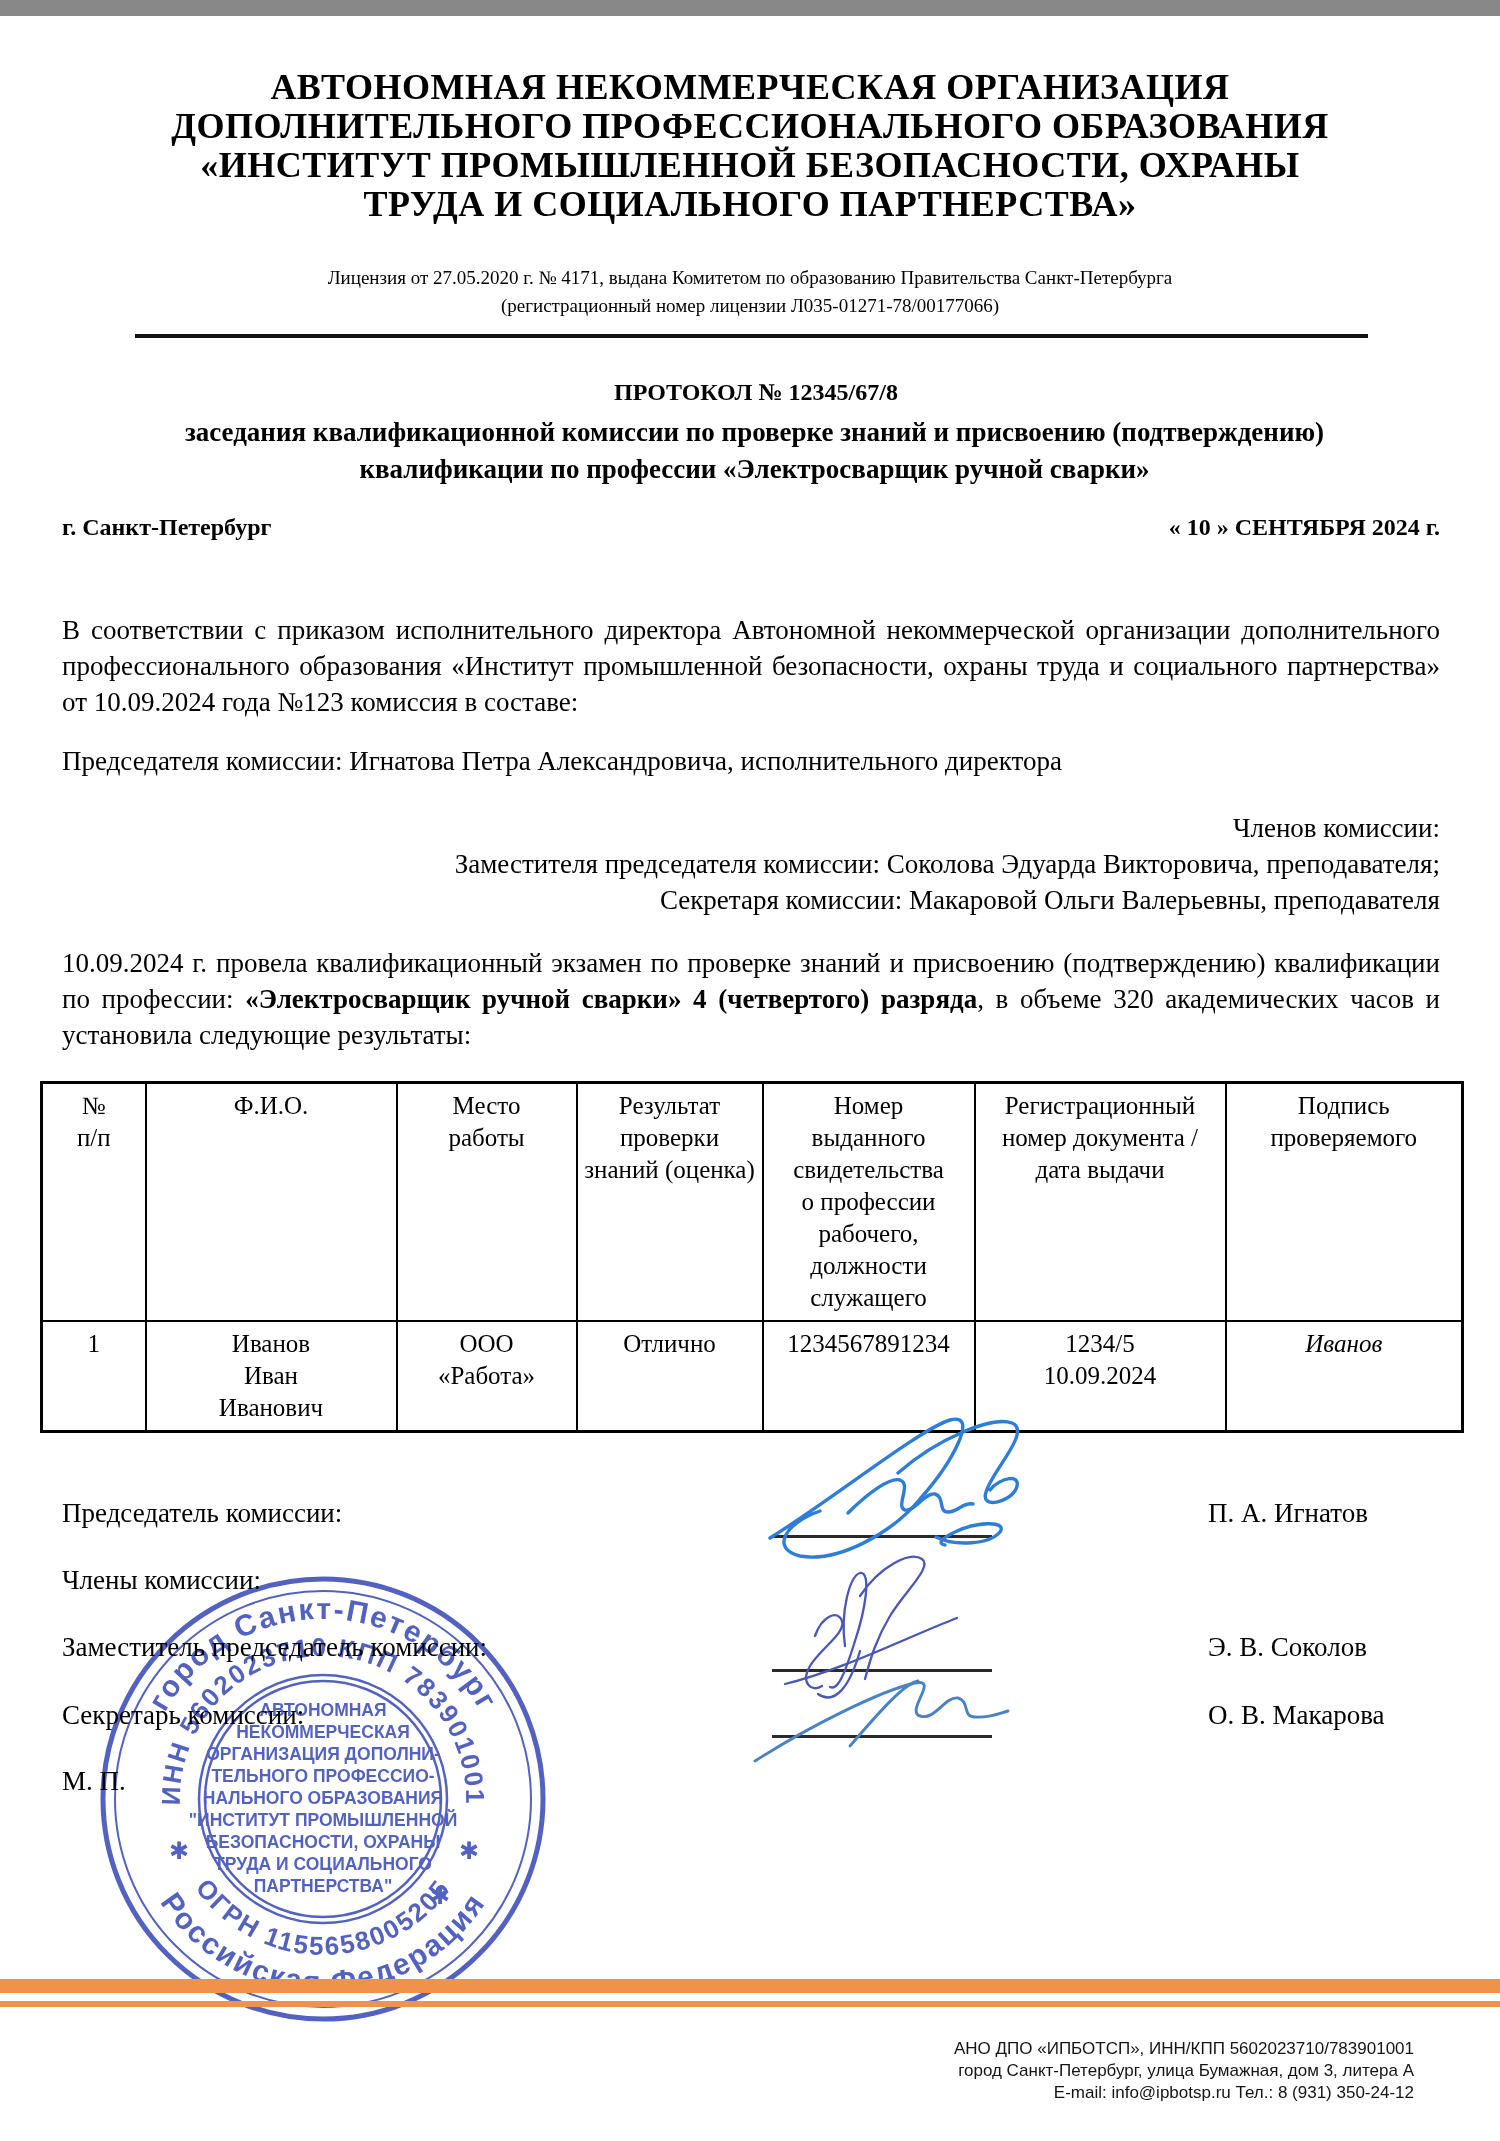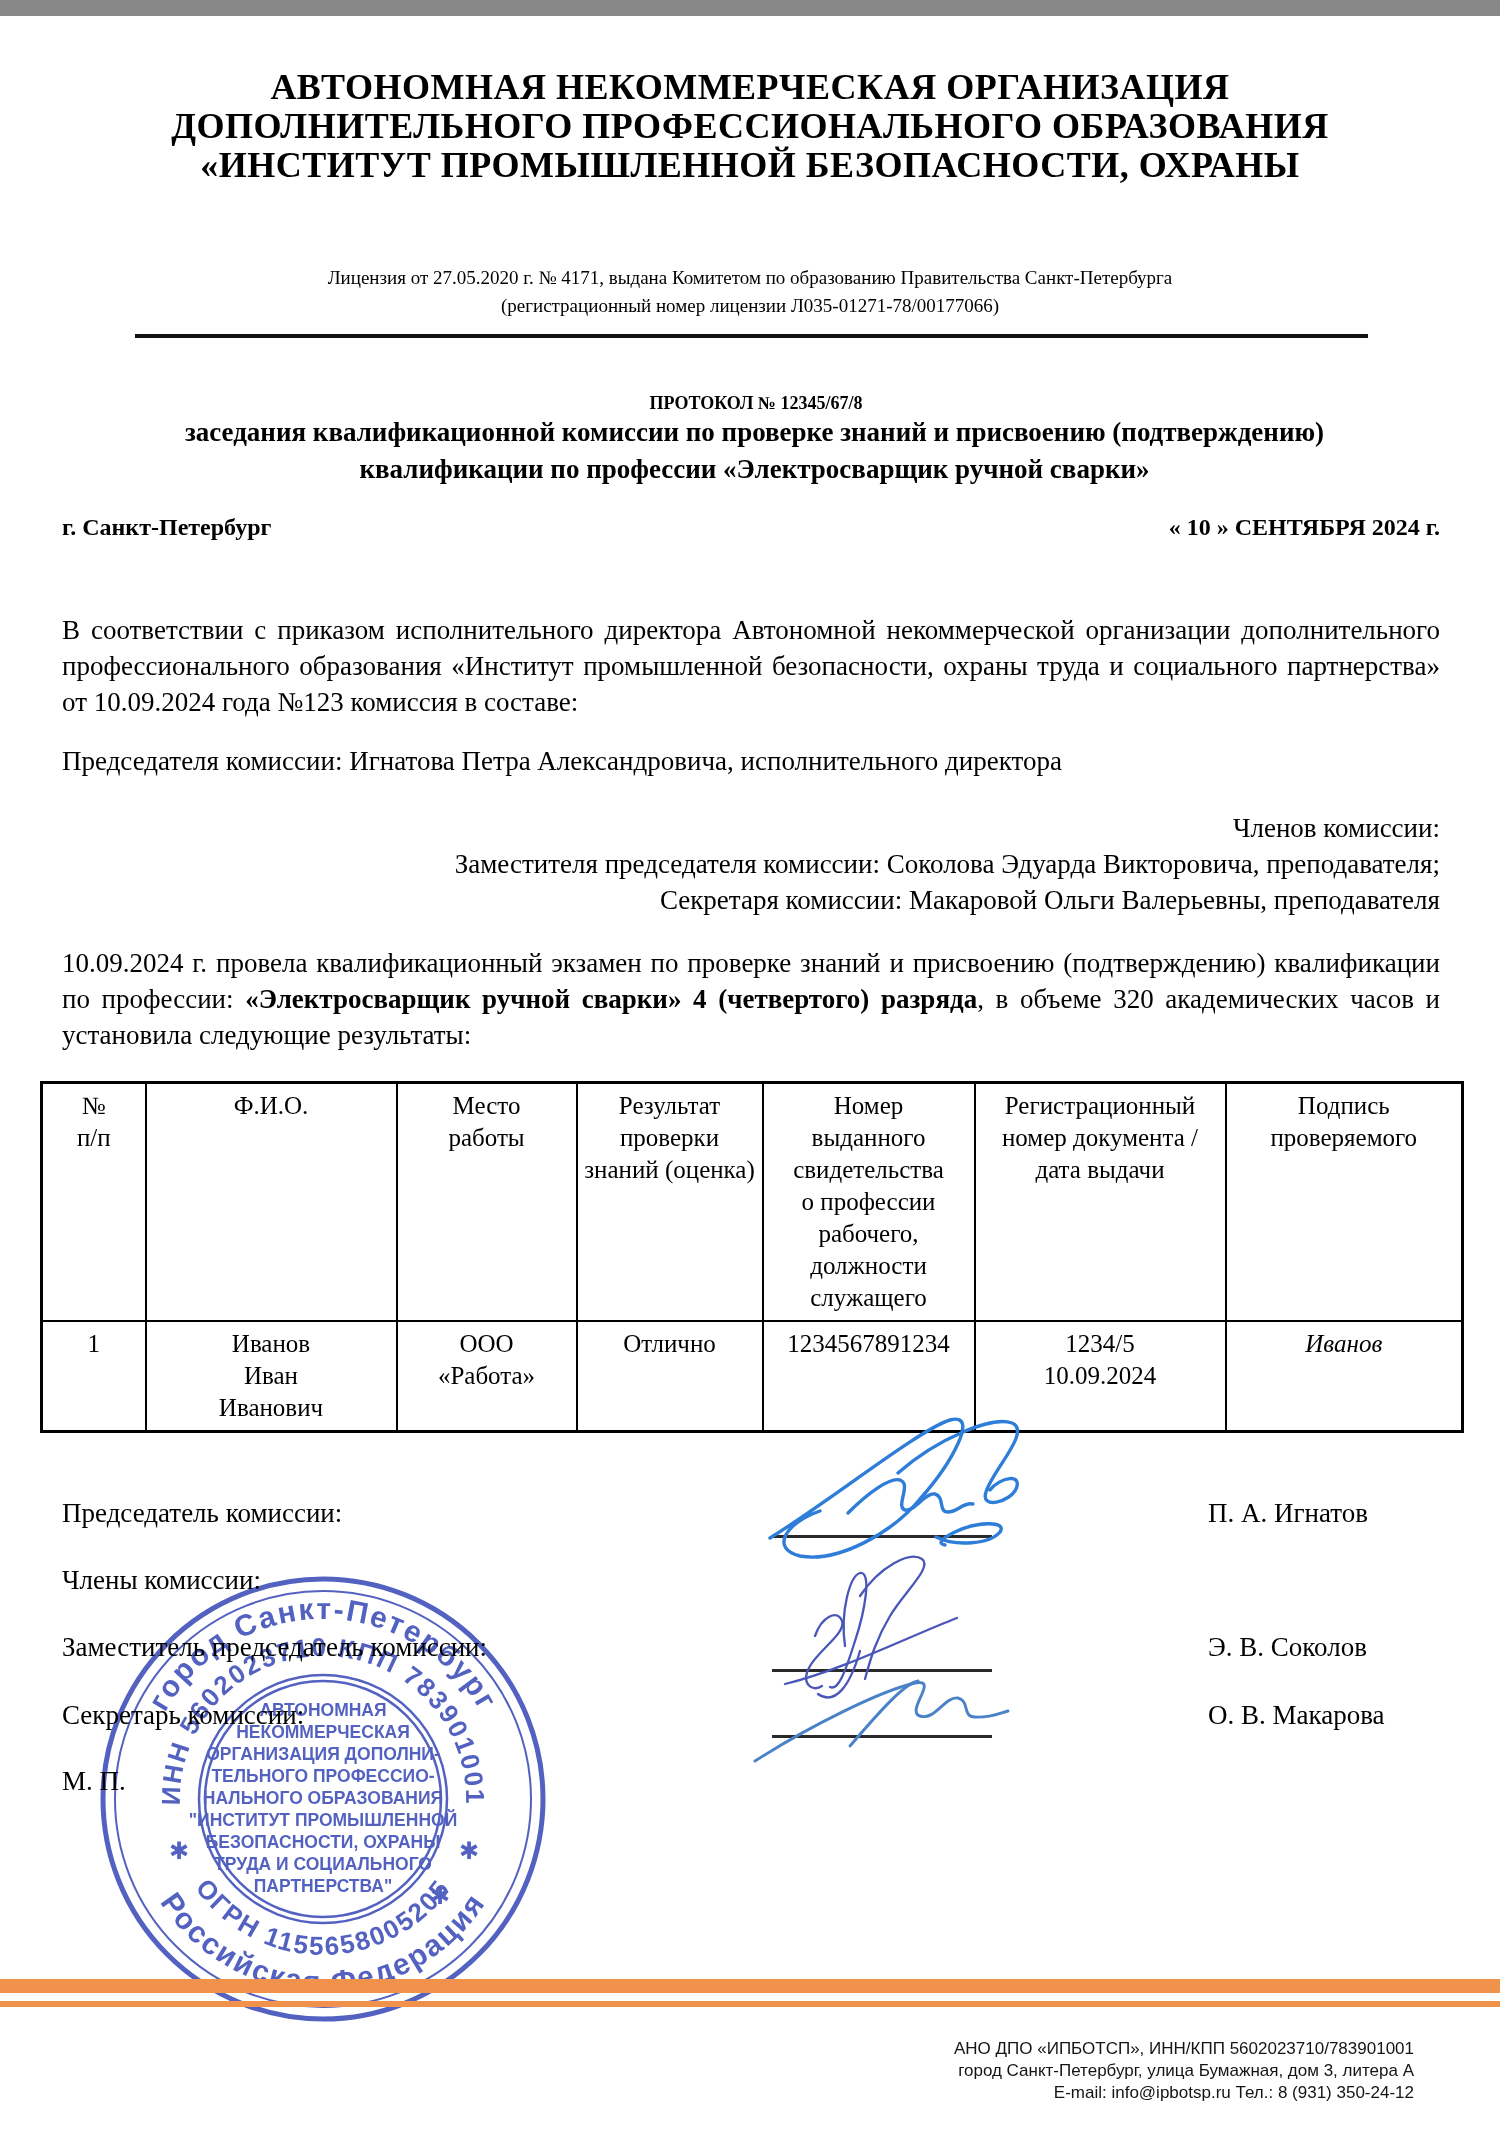"ТРУДА И СОЦИАЛЬНОГО ПАРТНЕРСТВА»" div { html: none -> <div>ТРУДА И СОЦИАЛЬНОГО ПАРТНЕРСТВА»</div> }
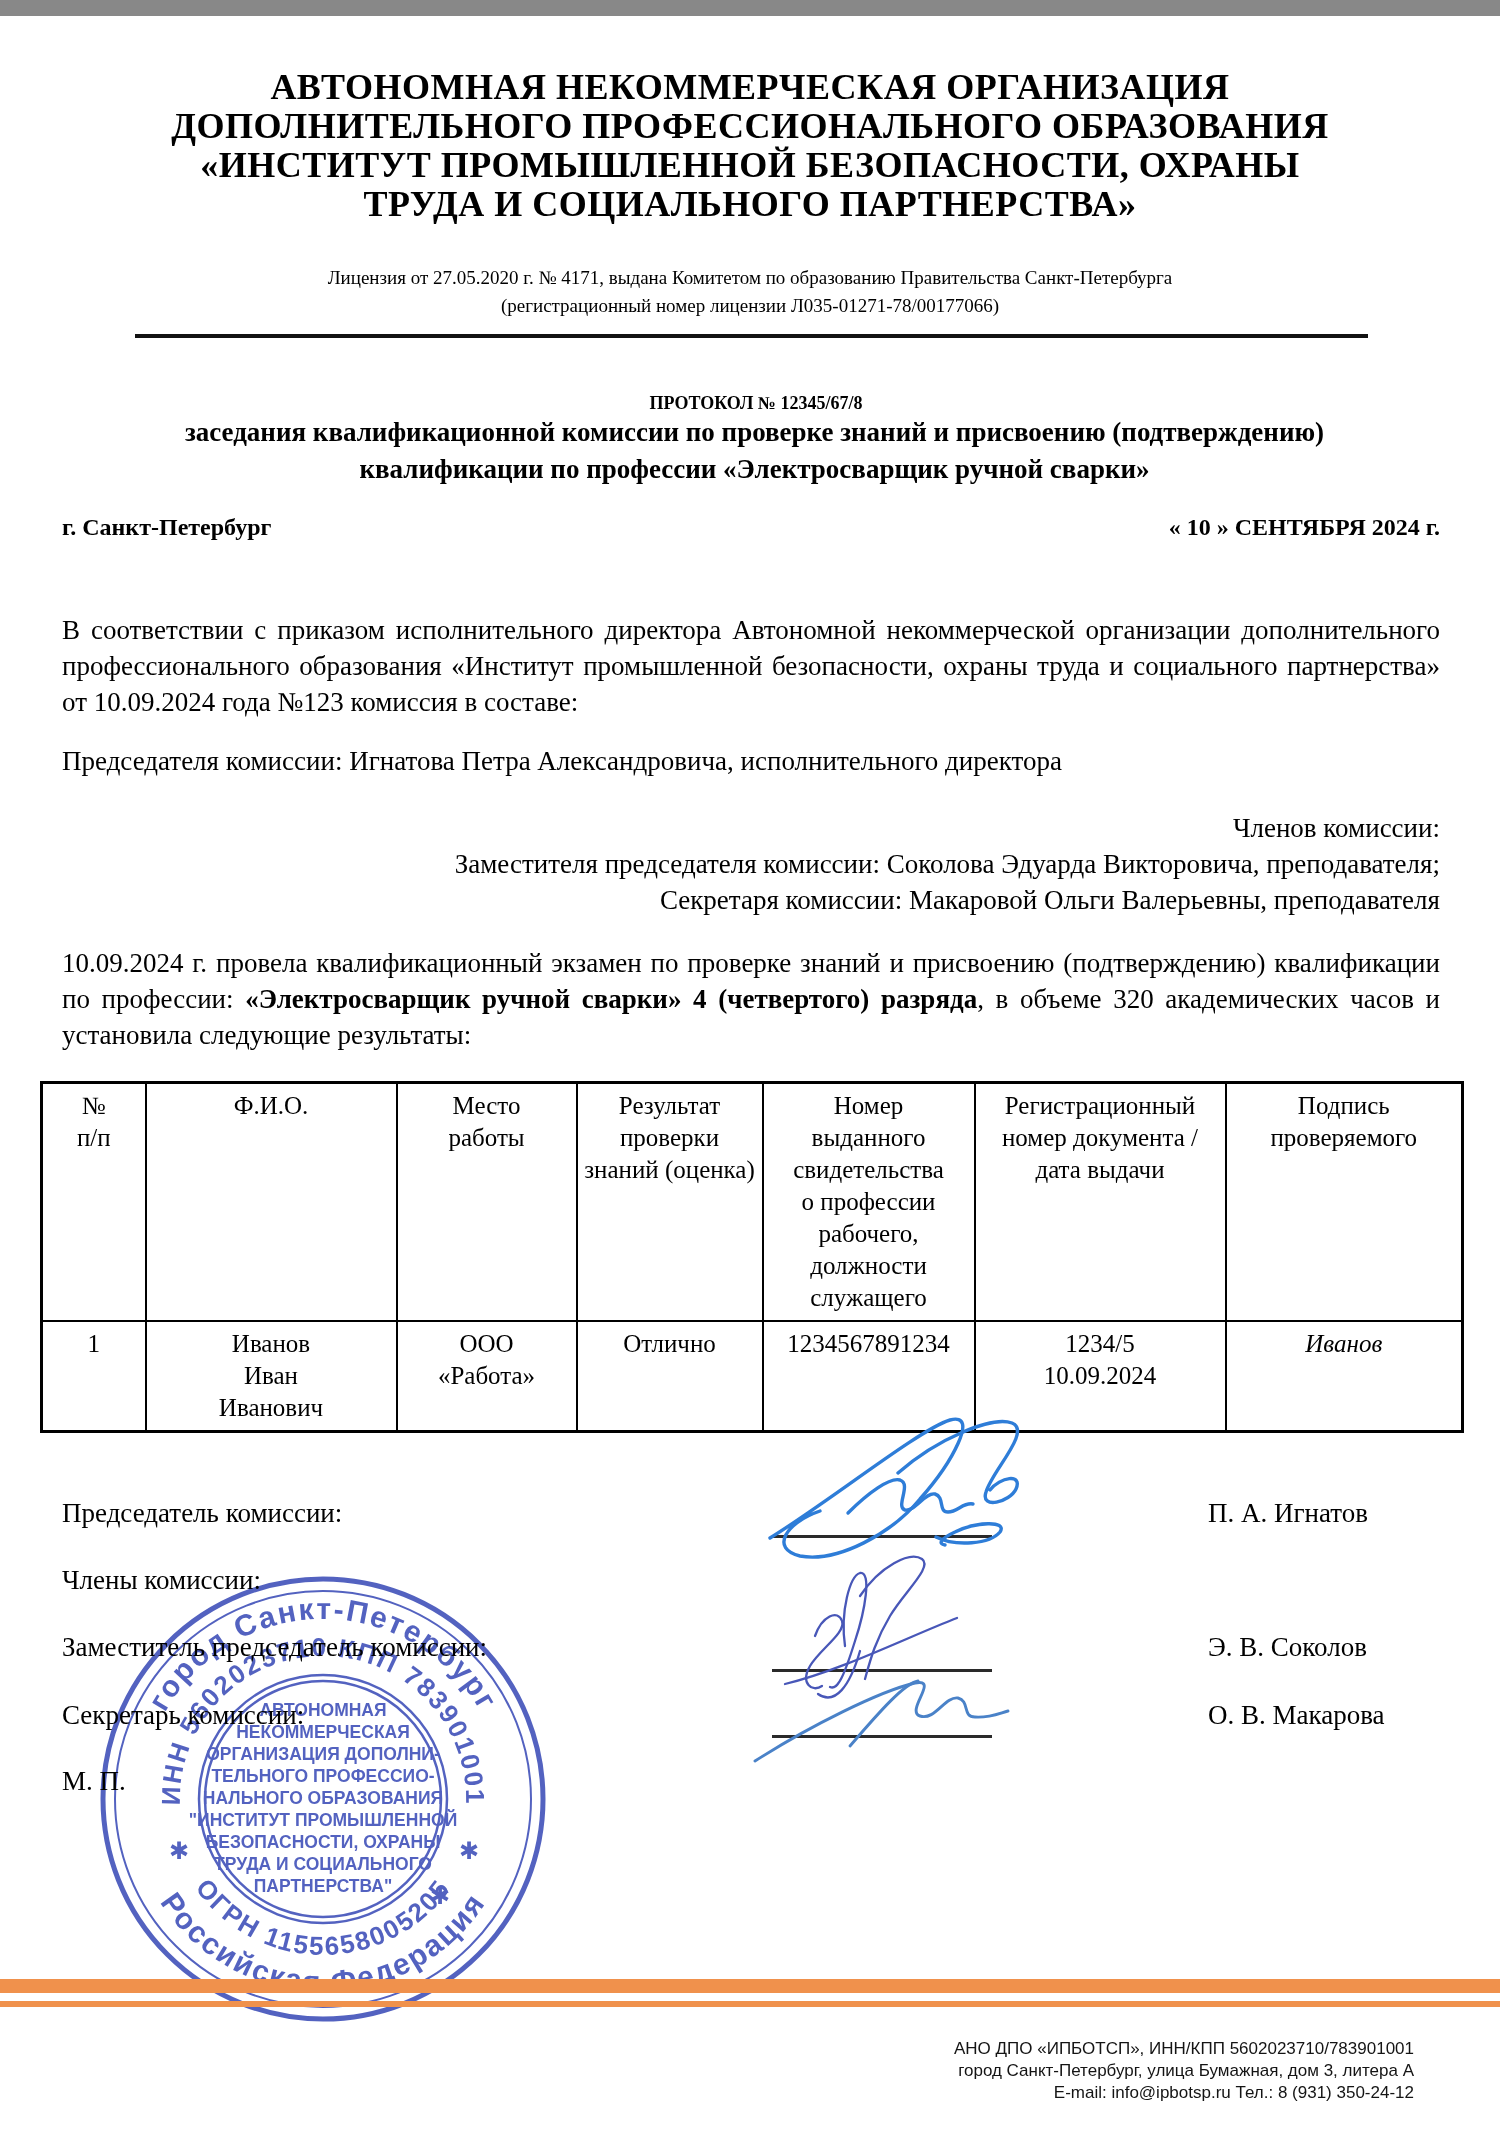"ПРОТОКОЛ № 12345/67/8" .doc-title { font-size: 18px -> 24px; top: 369px -> 358px }
